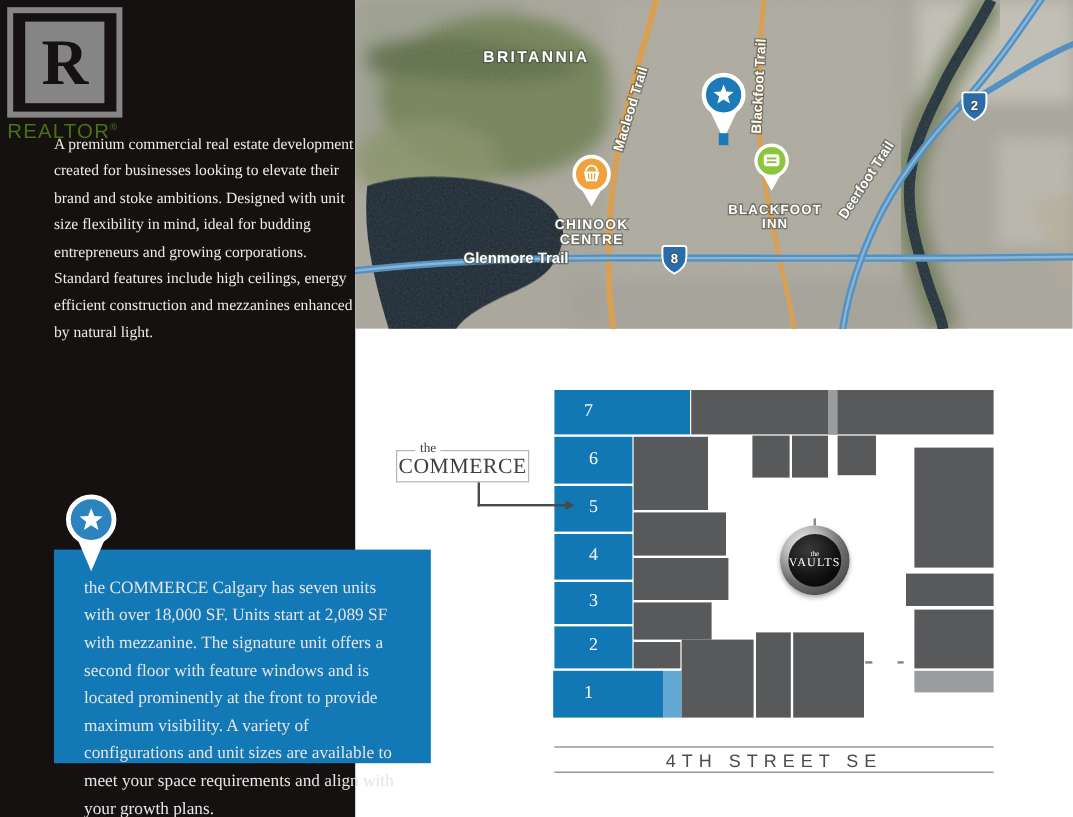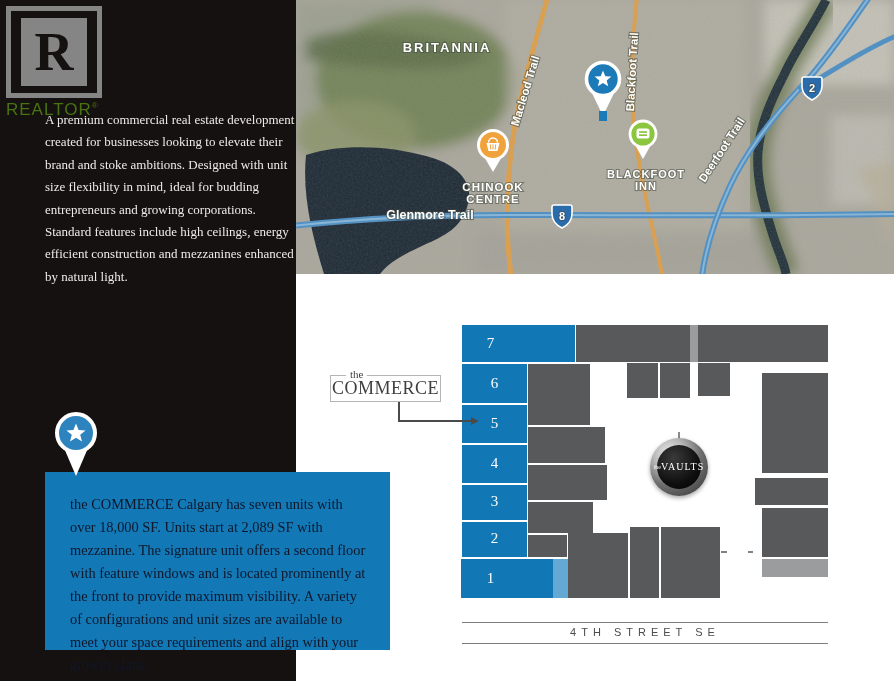"VAULTS" .vault-inner { flex-direction: none -> column }
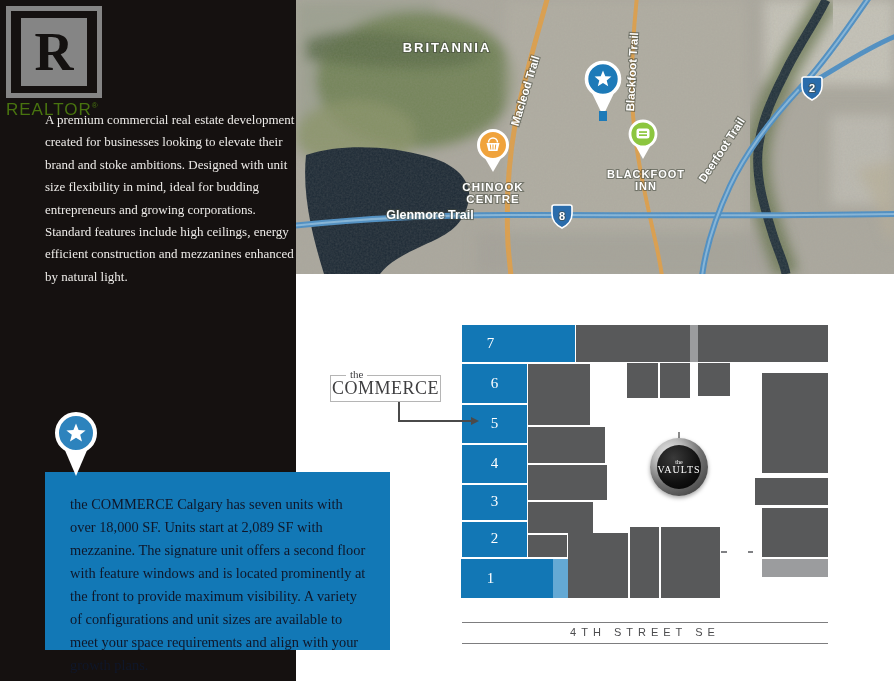"the COMMERCE Calgary has seven" .callout { color: #0f172a -> #e5e5e5; margin-top: 14px -> none; width: 345px -> 314px }
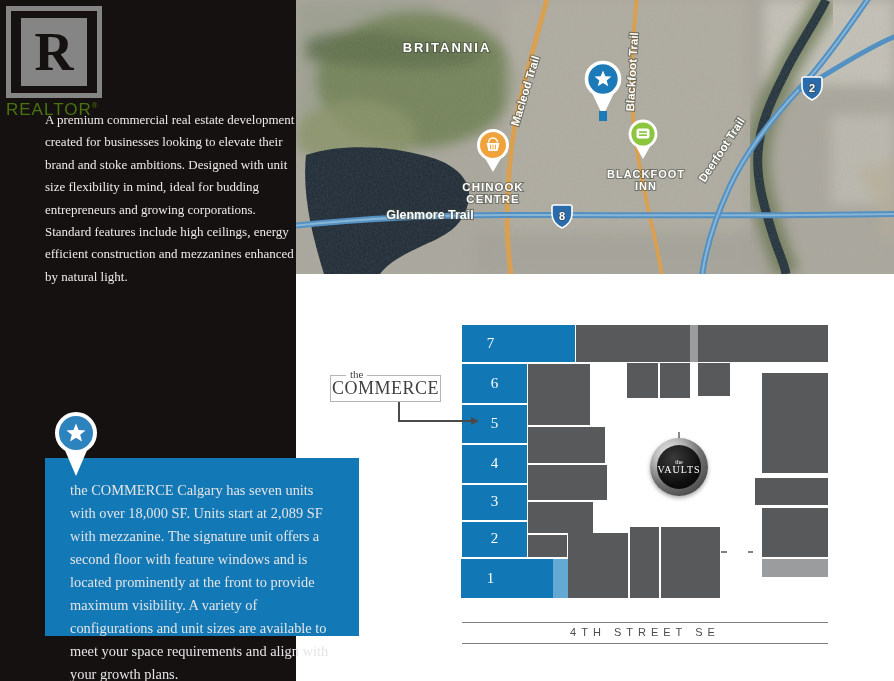"4TH STREET SE" .street-label { font-size: 11px -> 15px }
